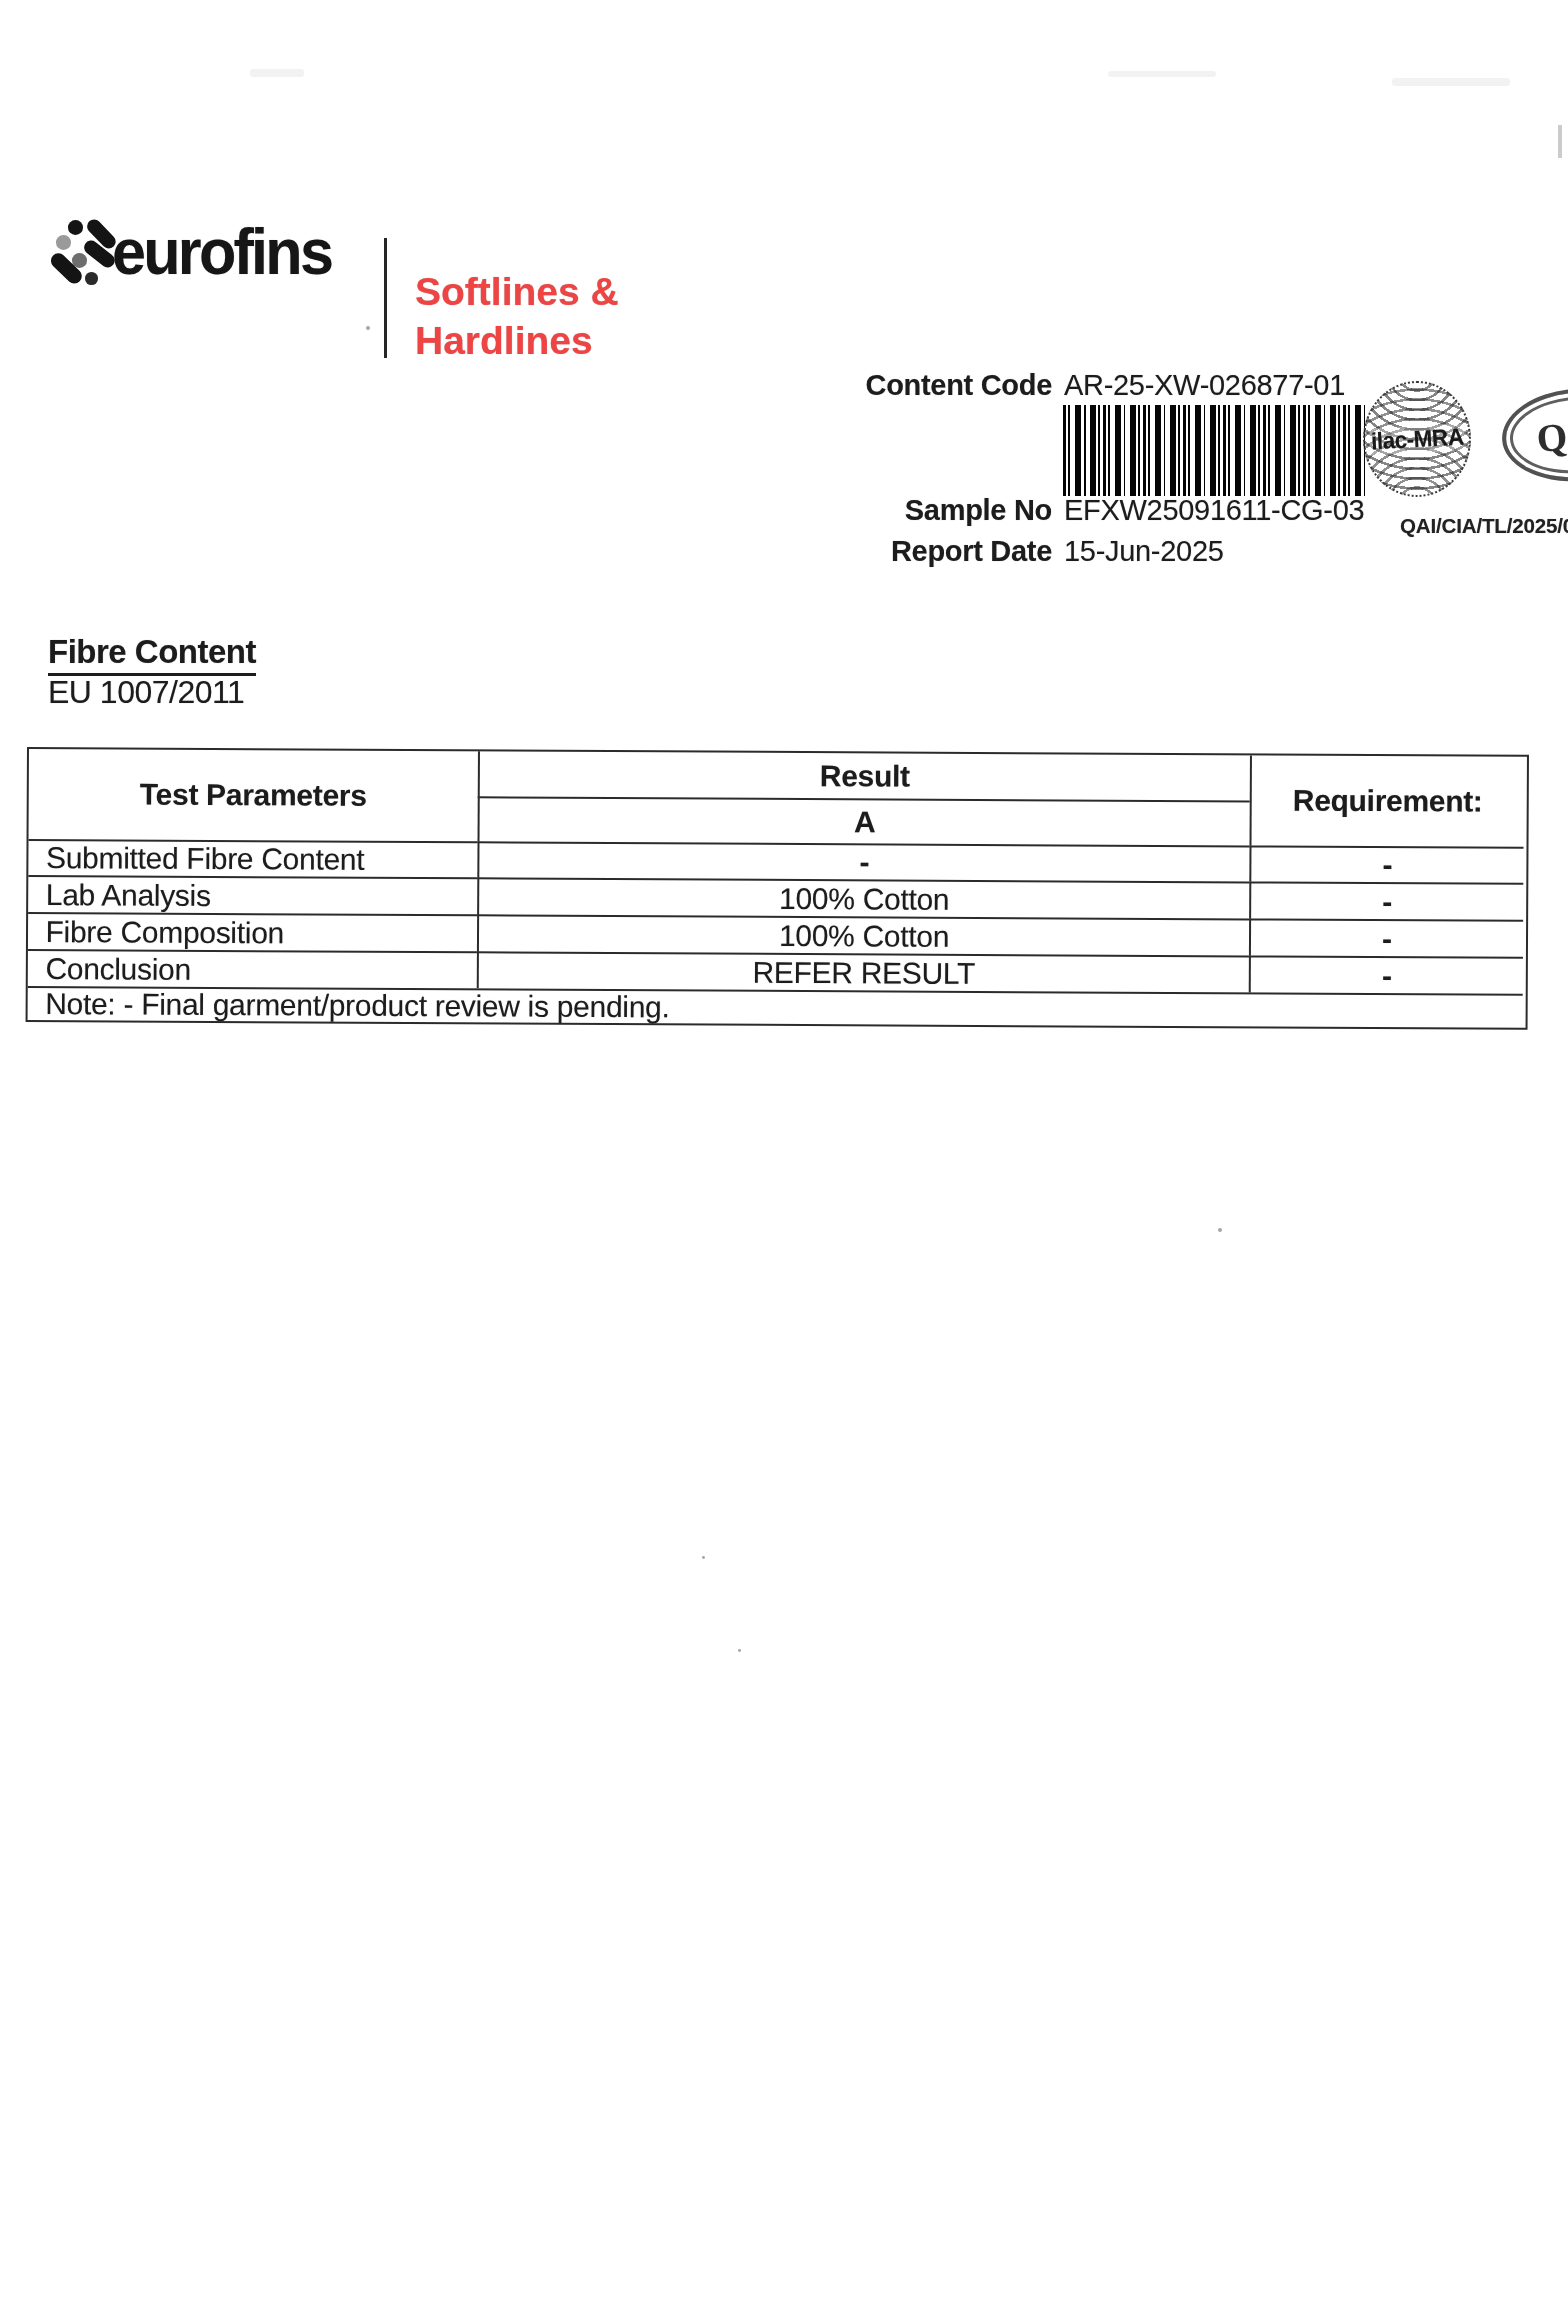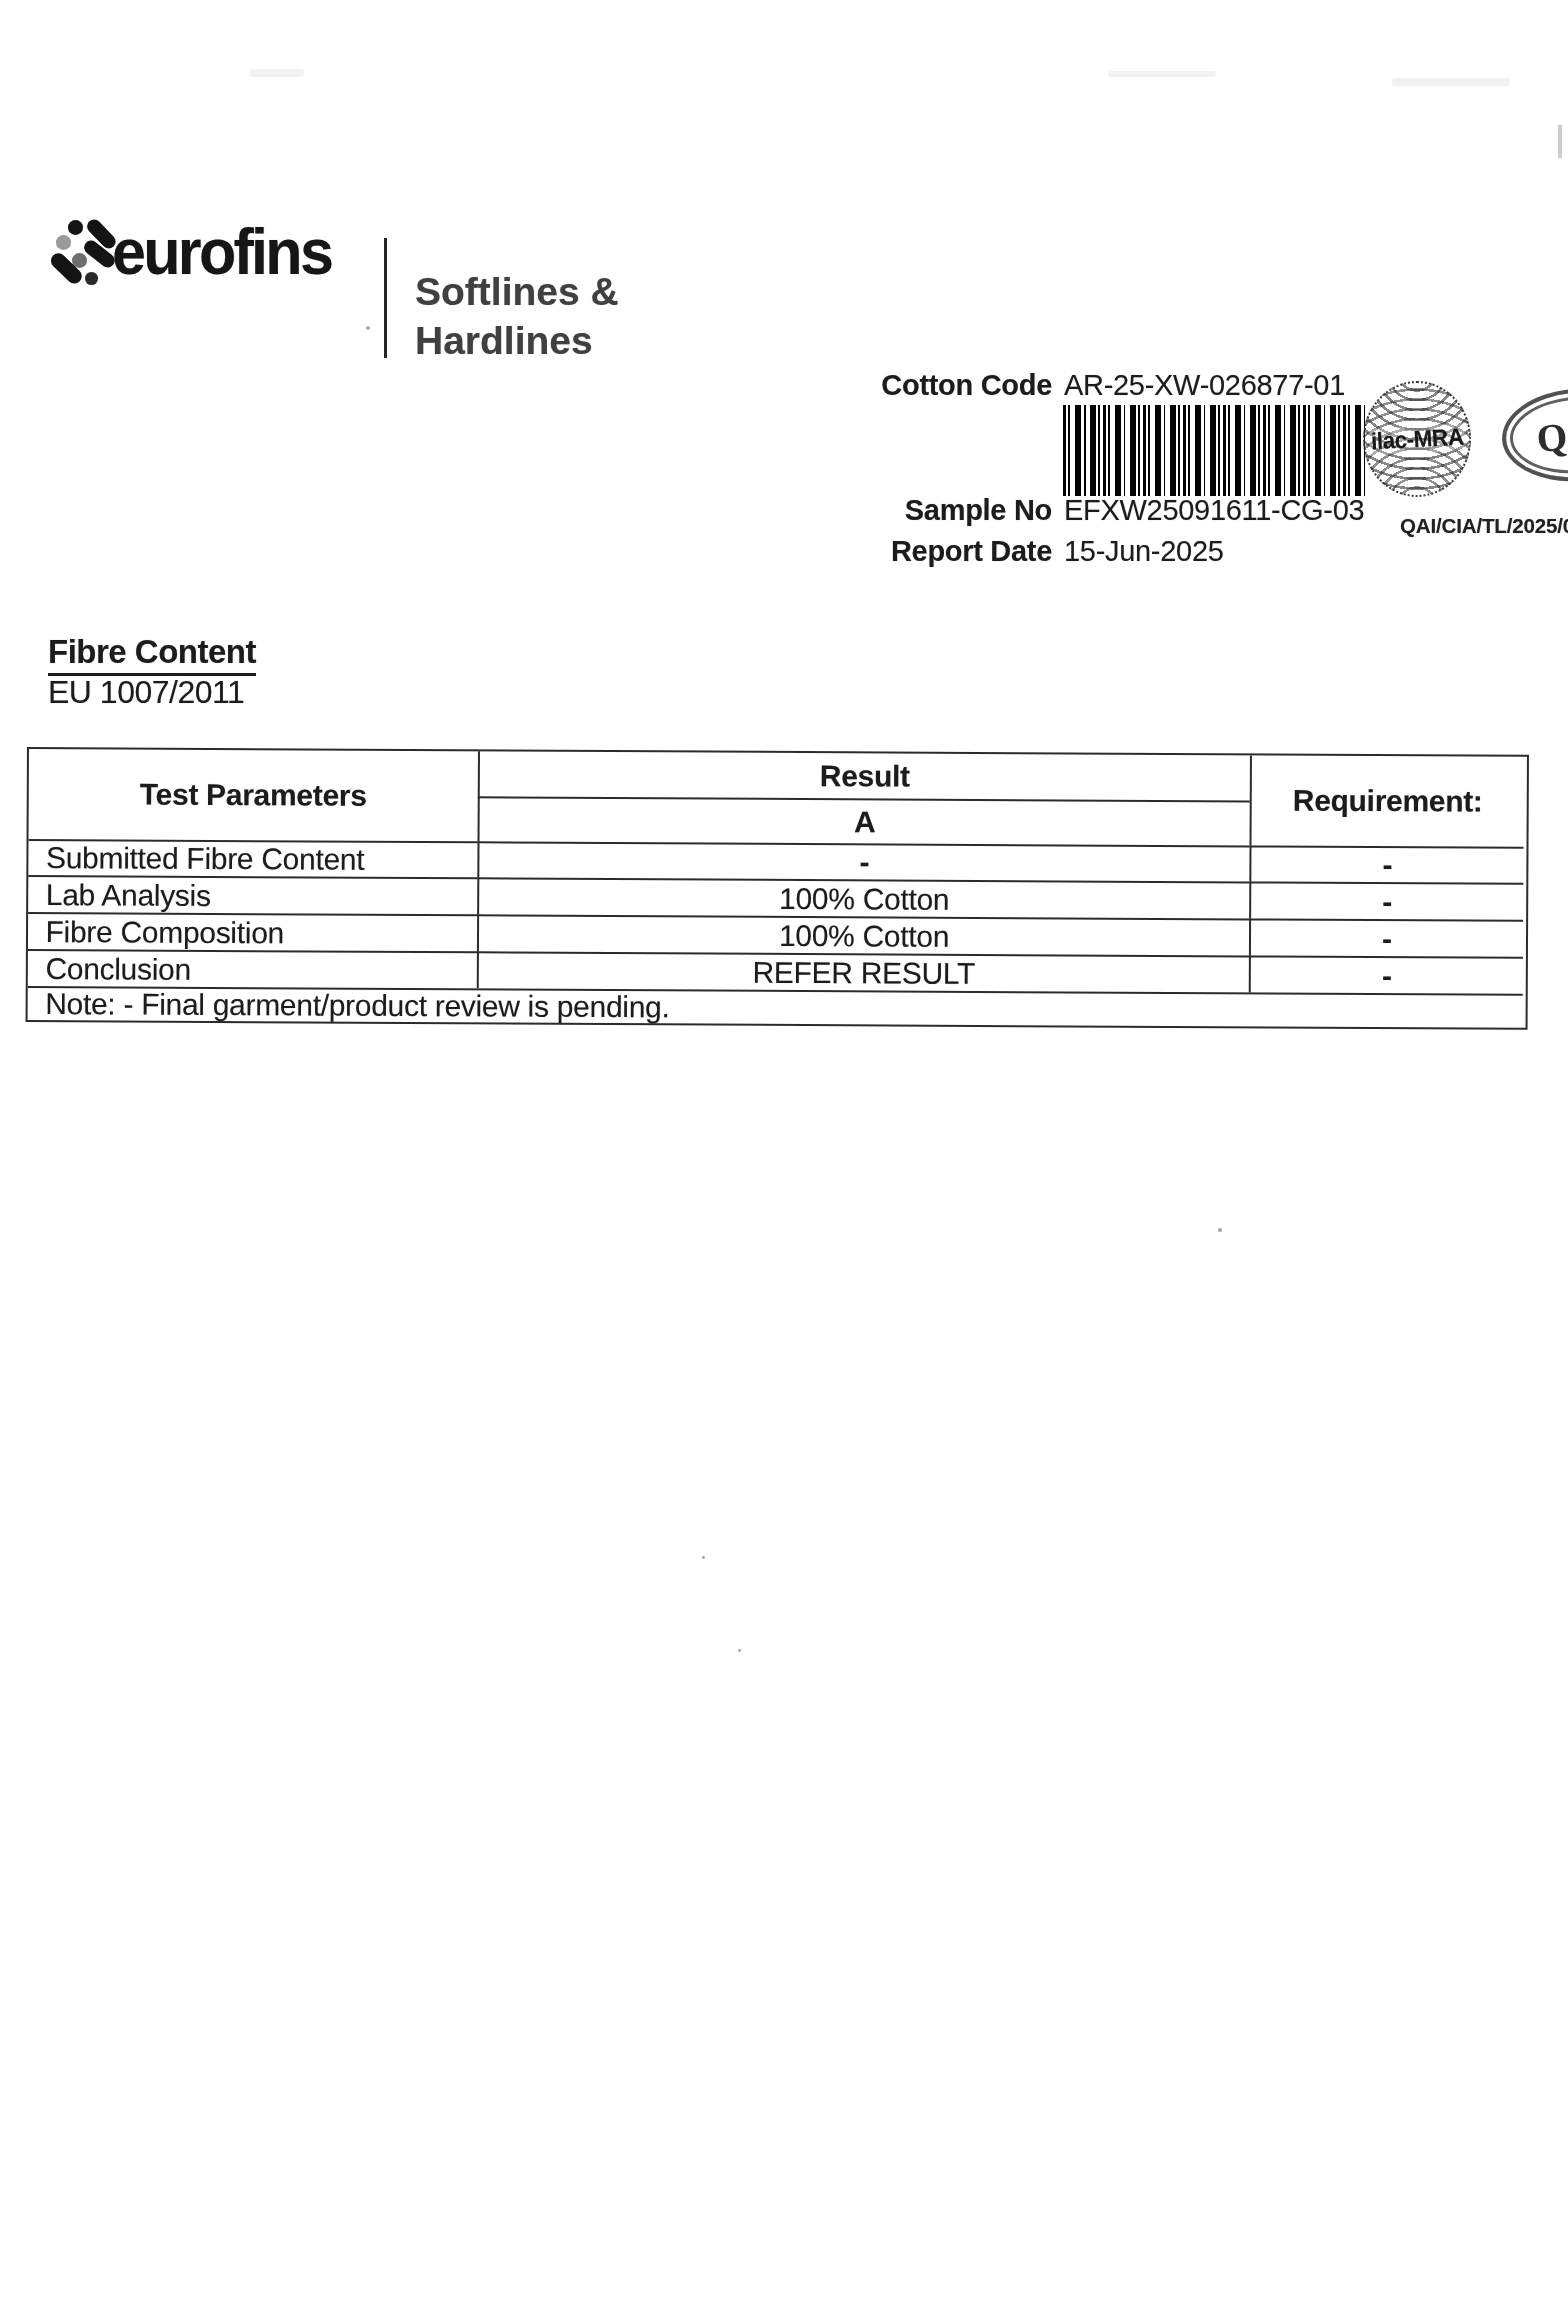"Softlines &" .division { color: #404040 -> #ef4444 }
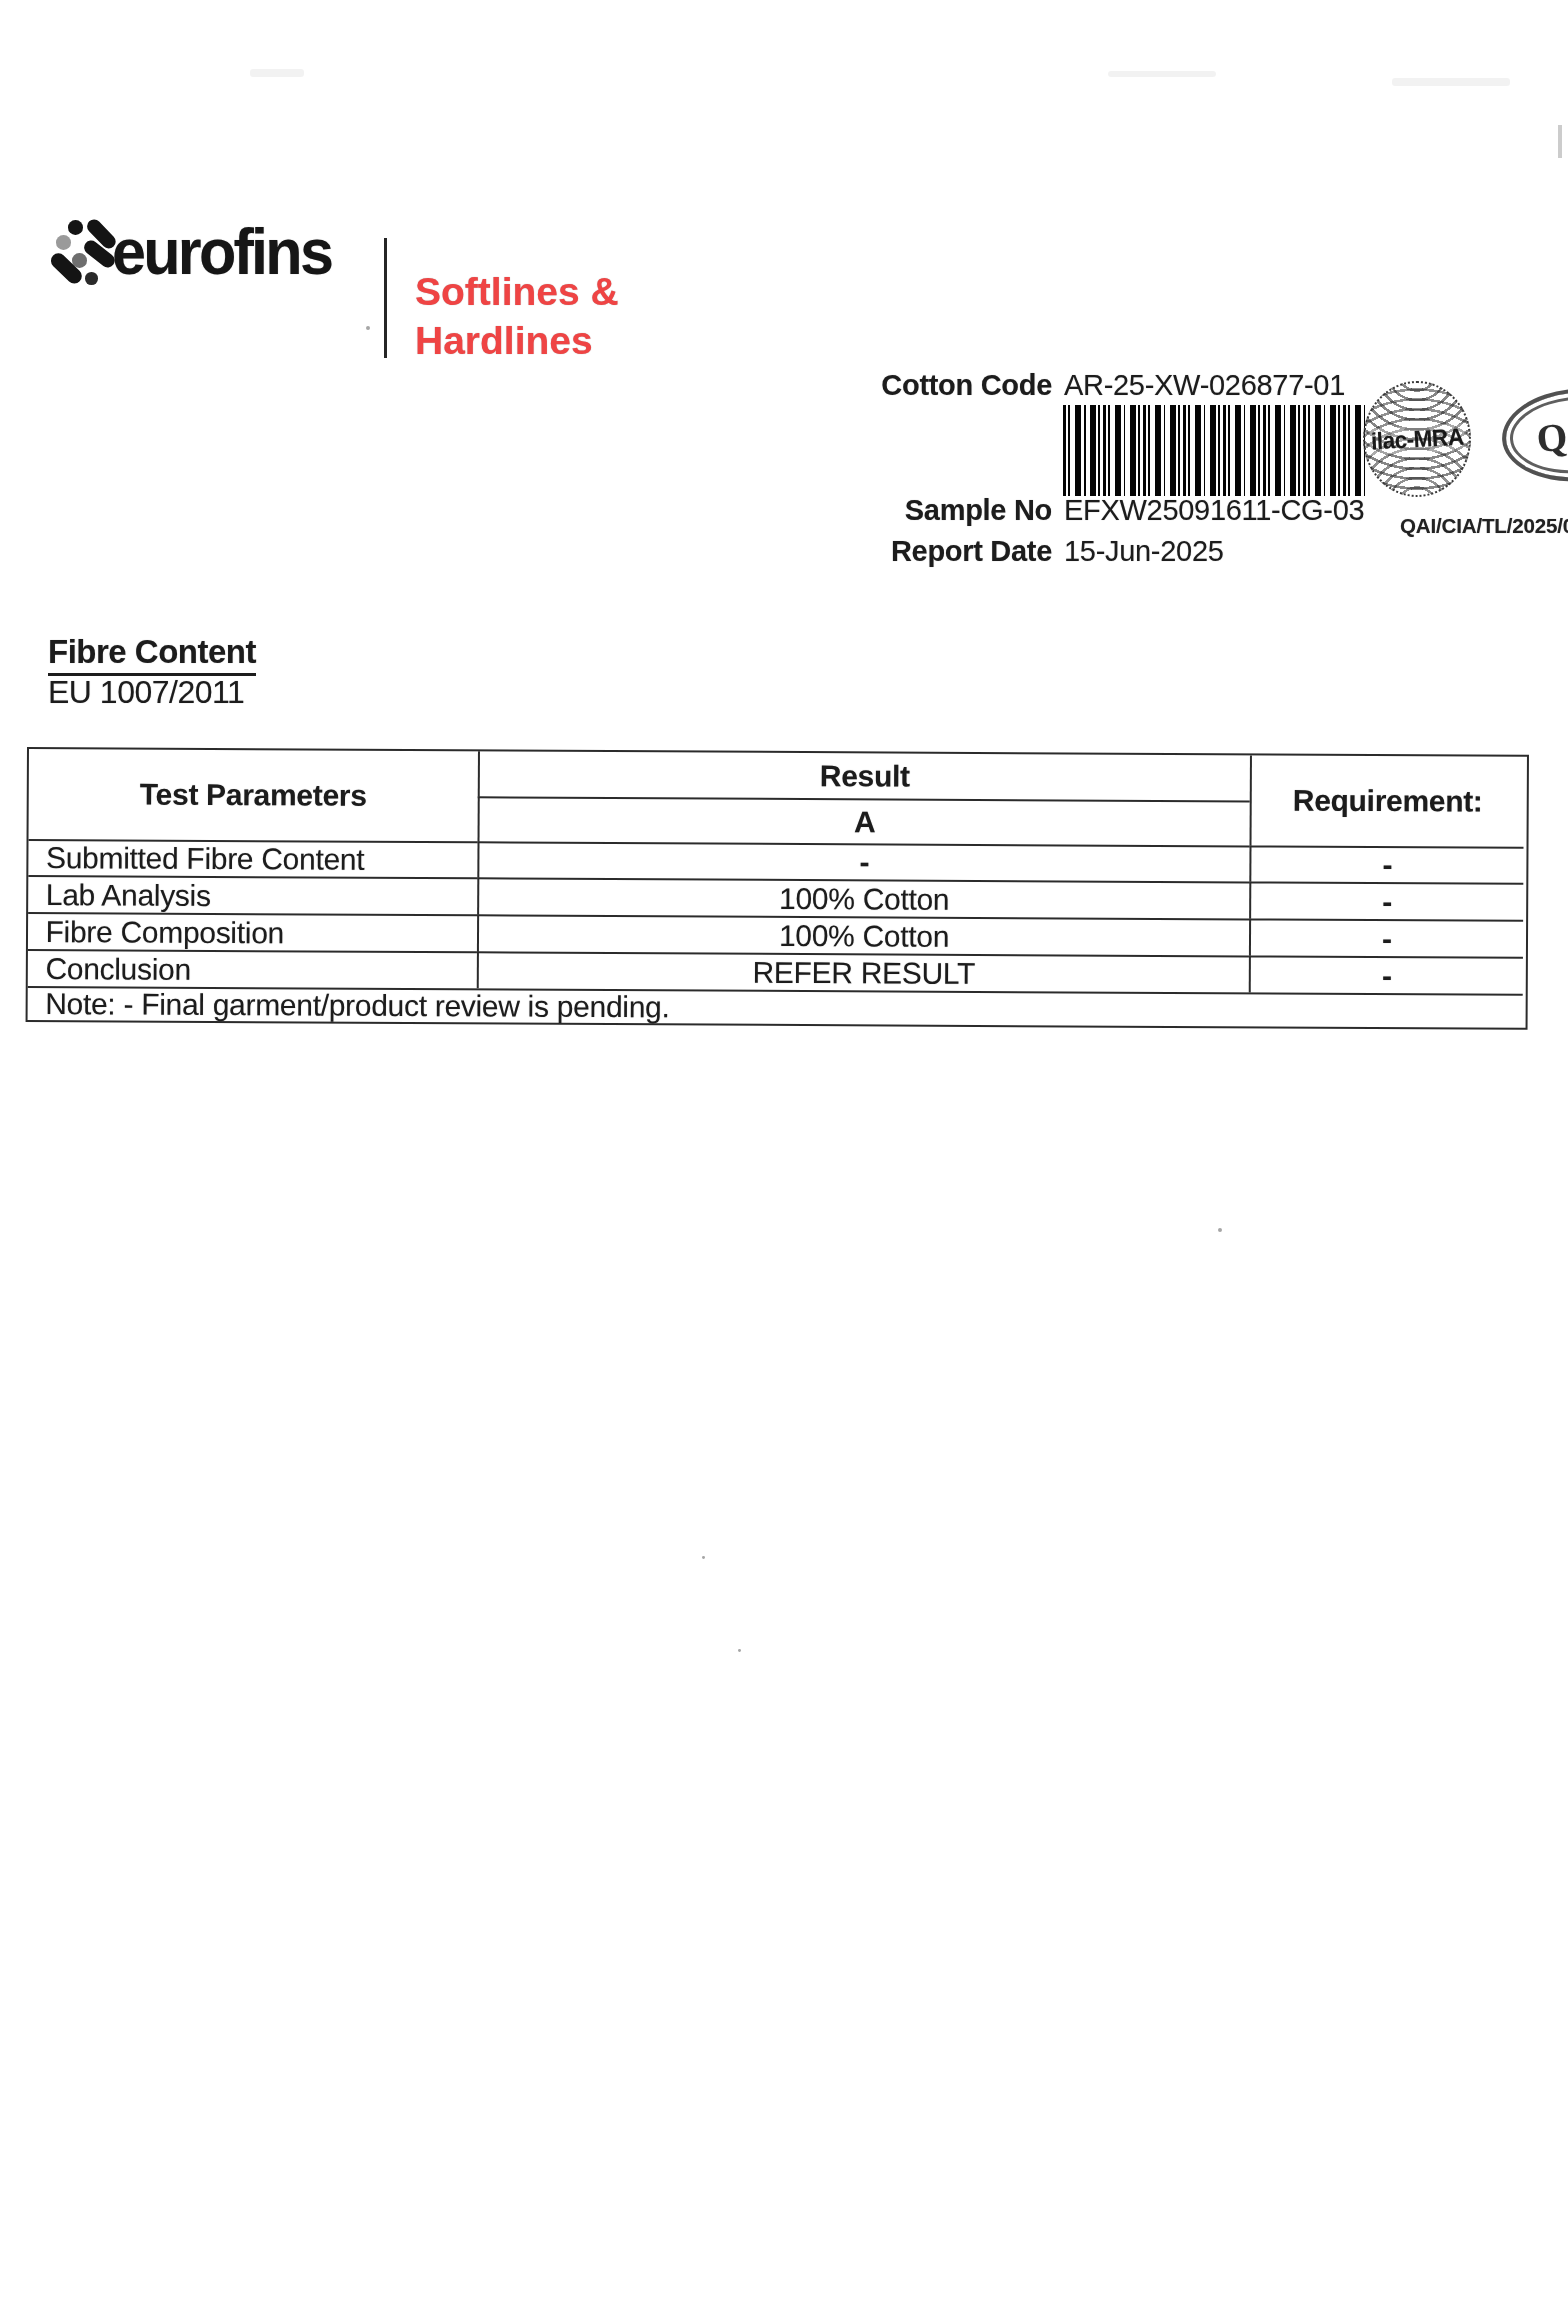"Cotton Code" span.meta-label { text: Cotton -> Content }
